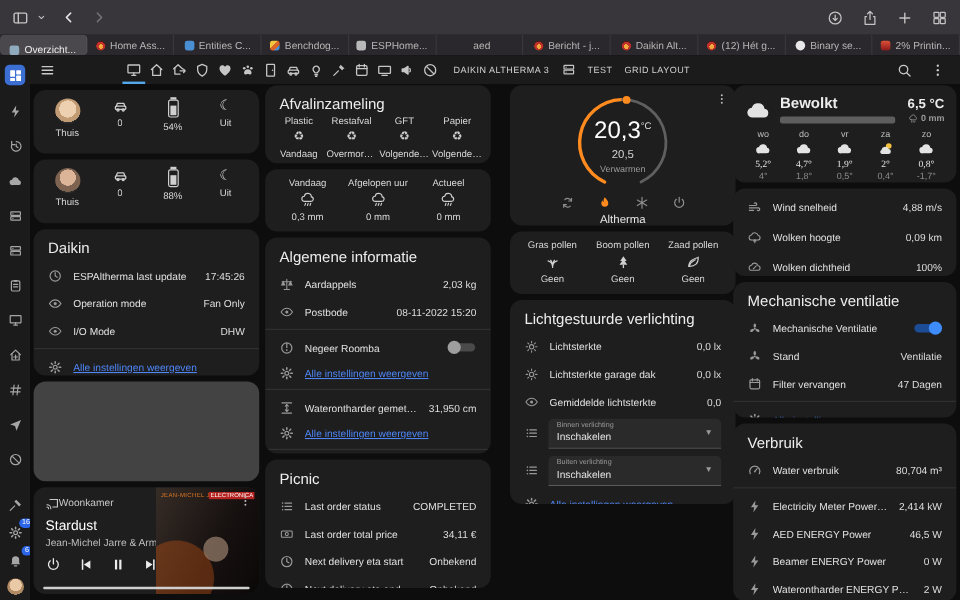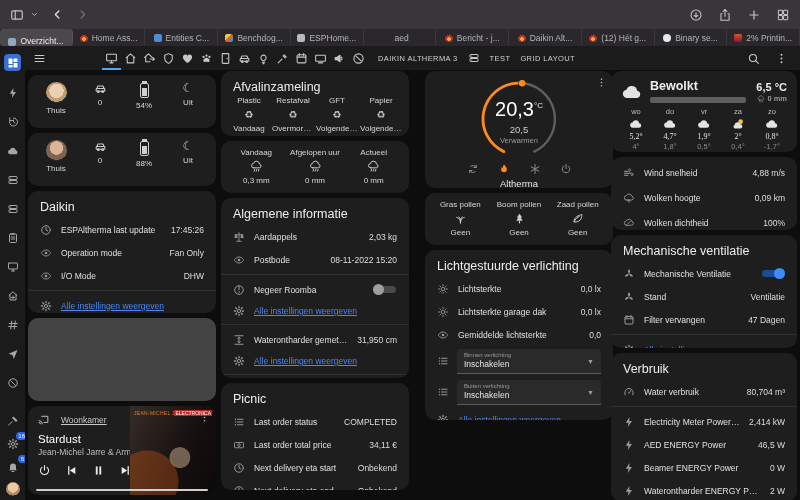"Woonkamer" .msrc { align-items: flex-end -> flex-start; gap: 12px -> 0; text-decoration: underline -> none }
